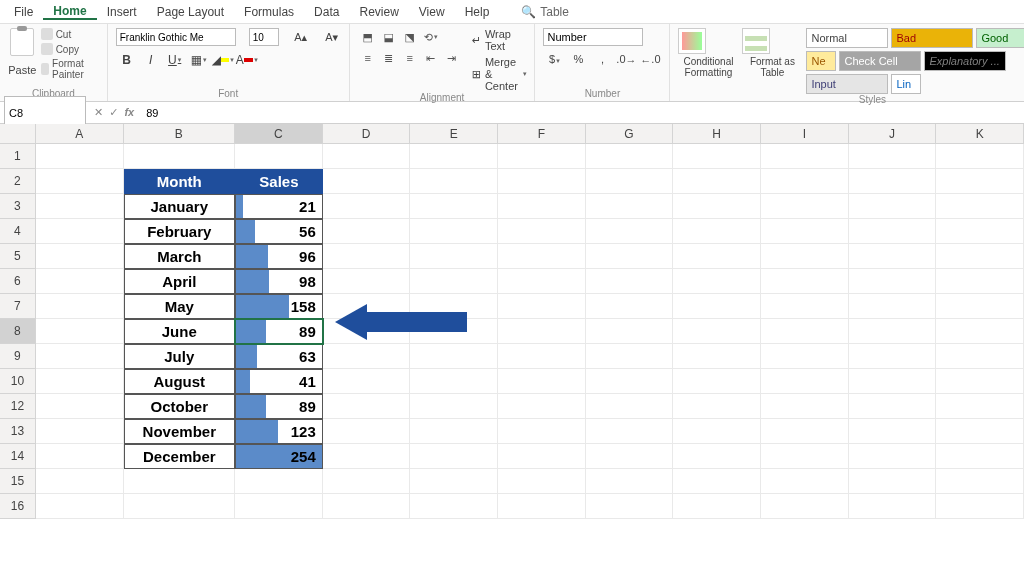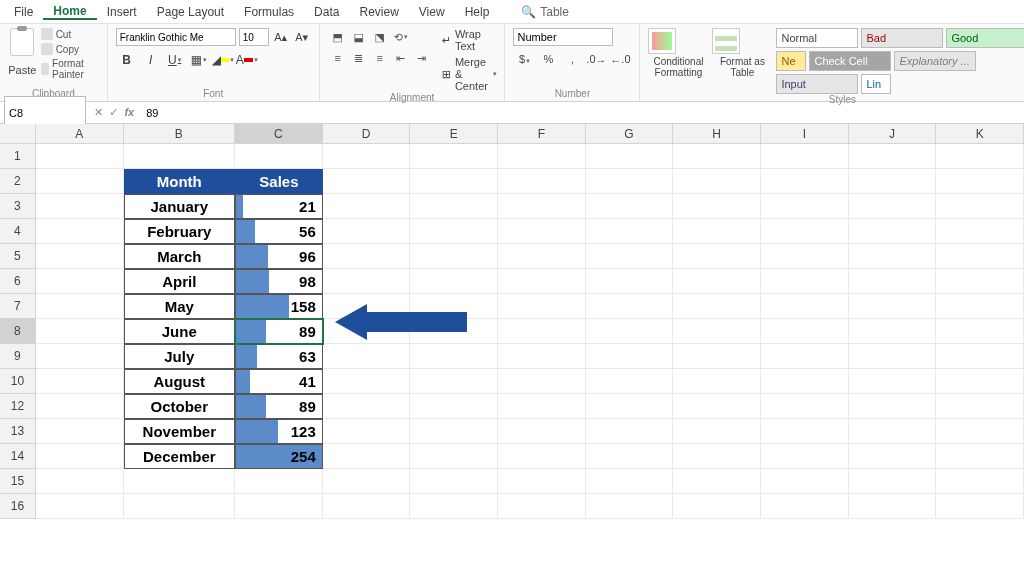"Franklin Gothic Me" .font-row1 { gap: 3px -> 13px }
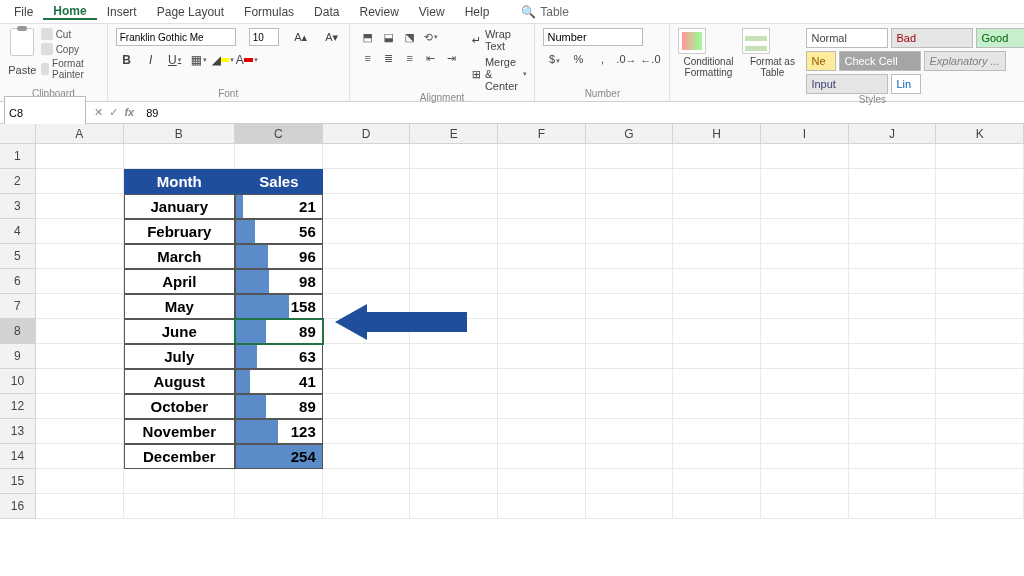"Bad" .sc-bad { background: #e5e5e5 -> #eab308 }
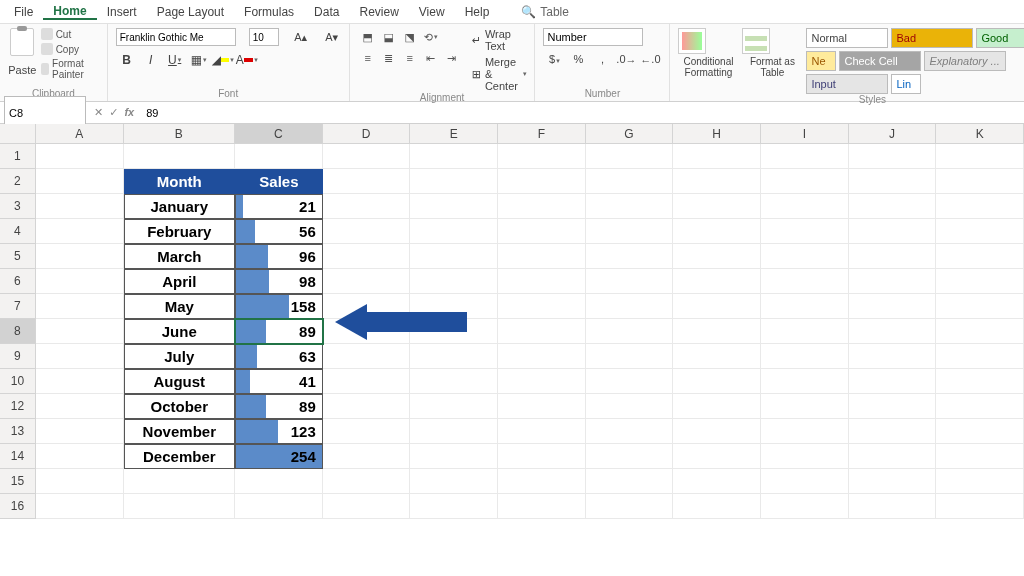"Explanatory ..." .sc-expl { background: #e5e5e5 -> #000000 }
